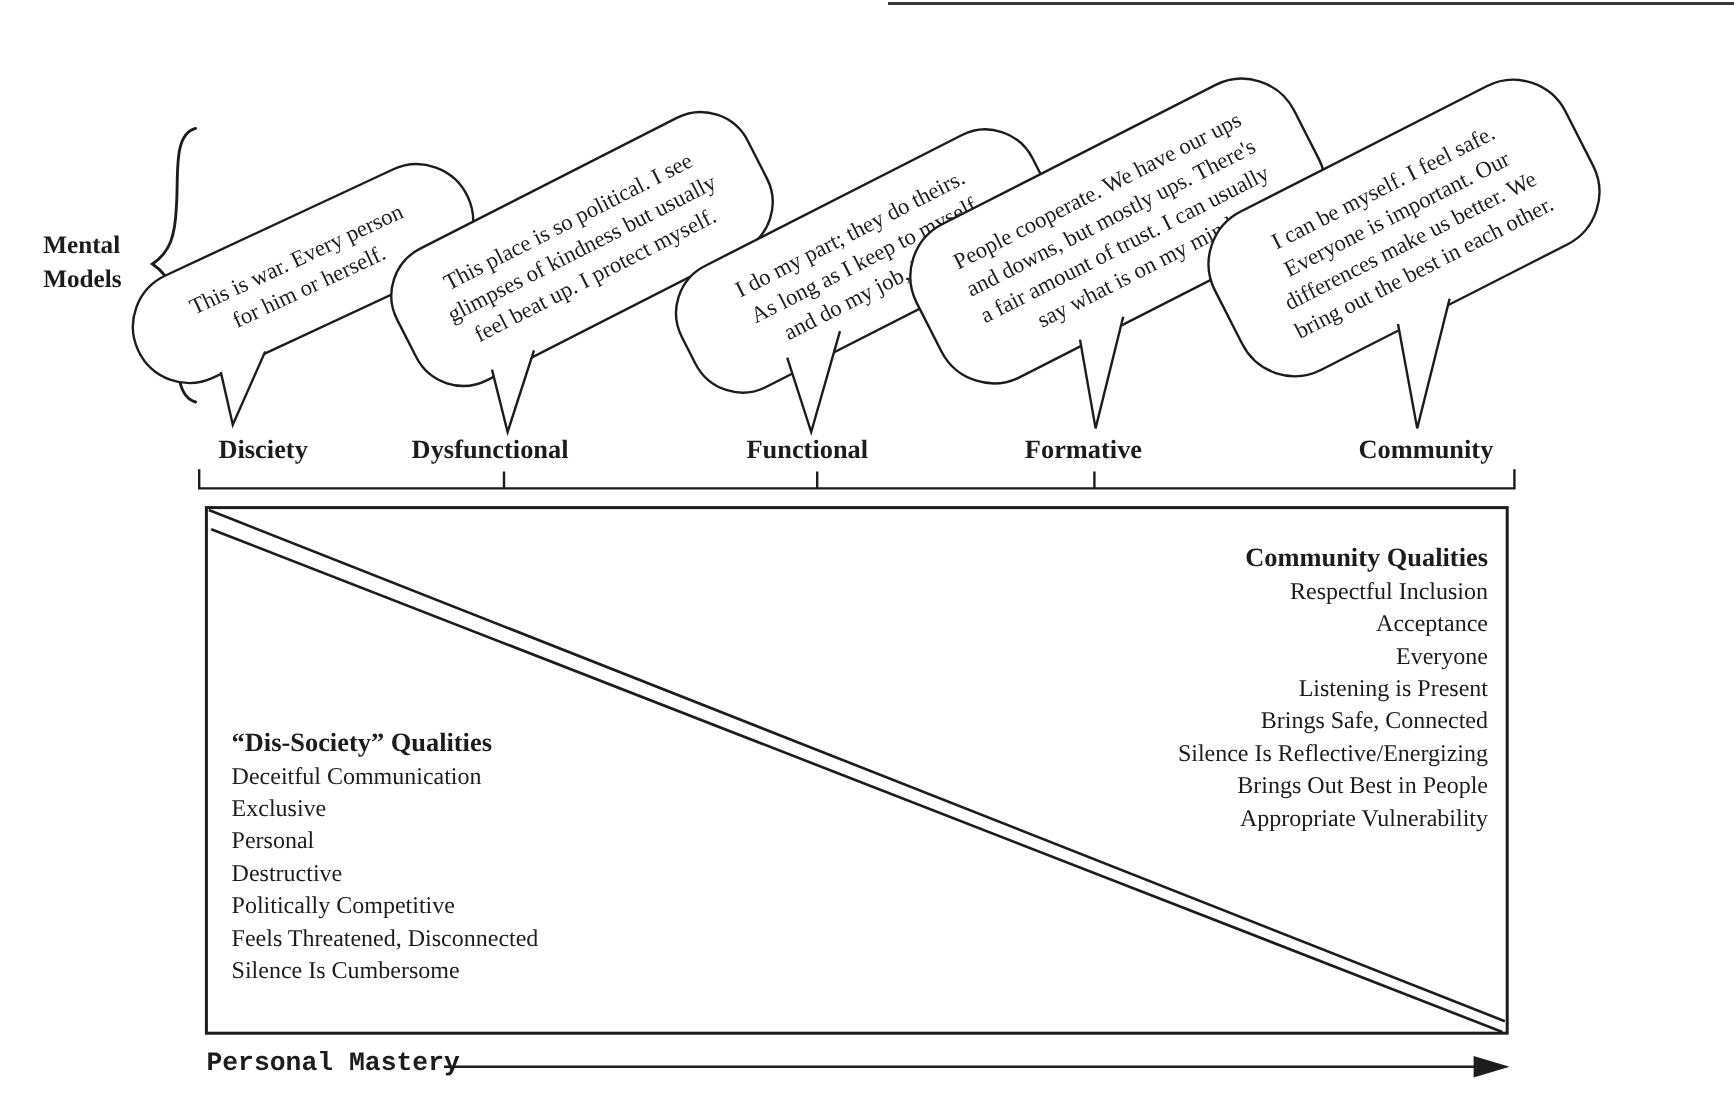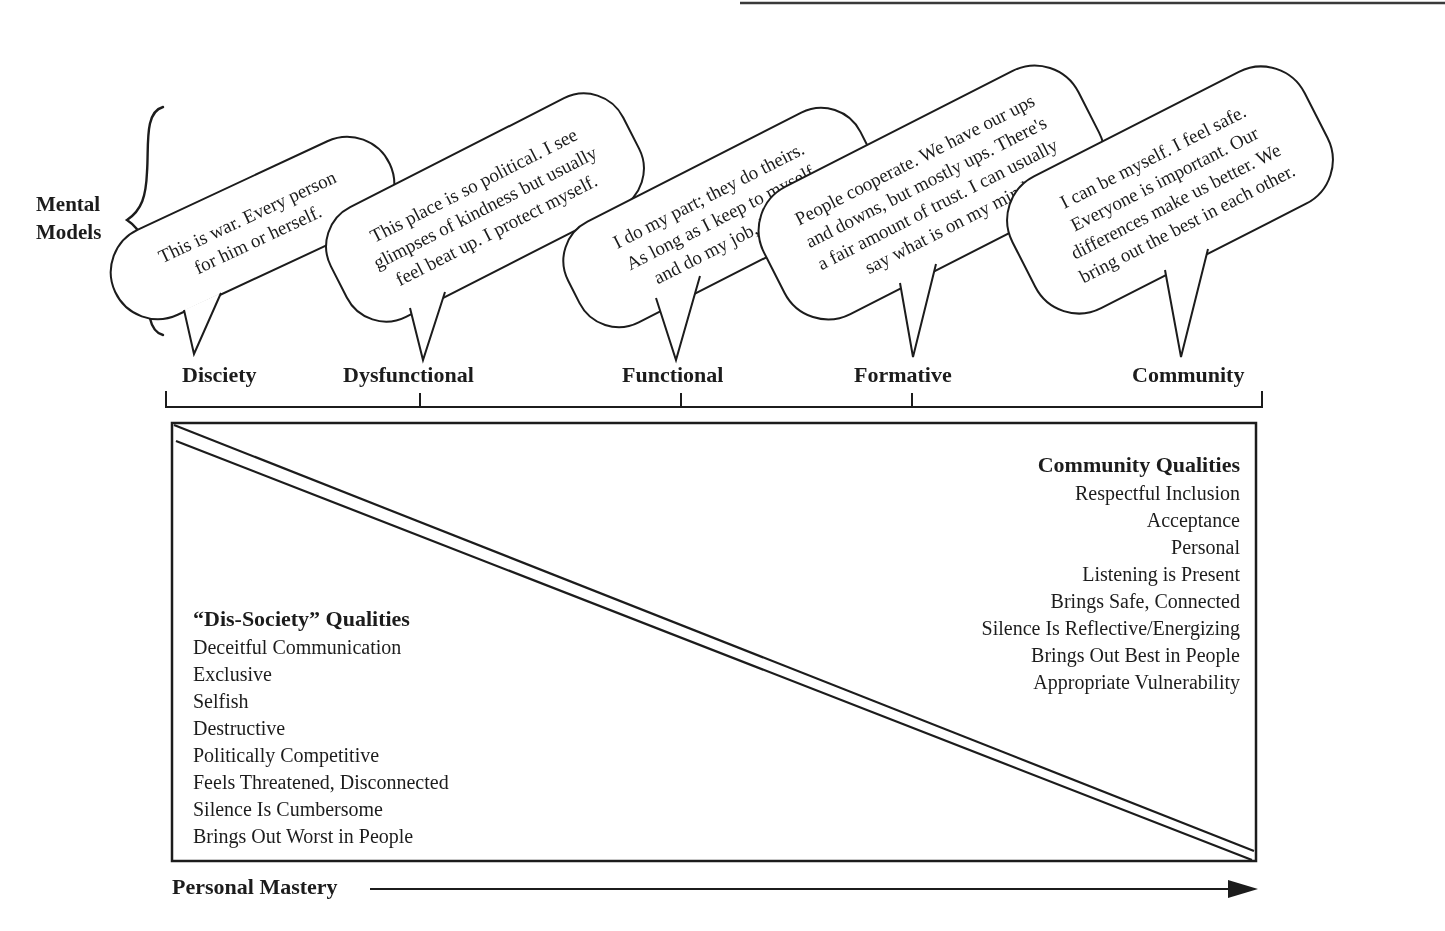"Personal" div.qual-item { text: Personal -> Everyone }
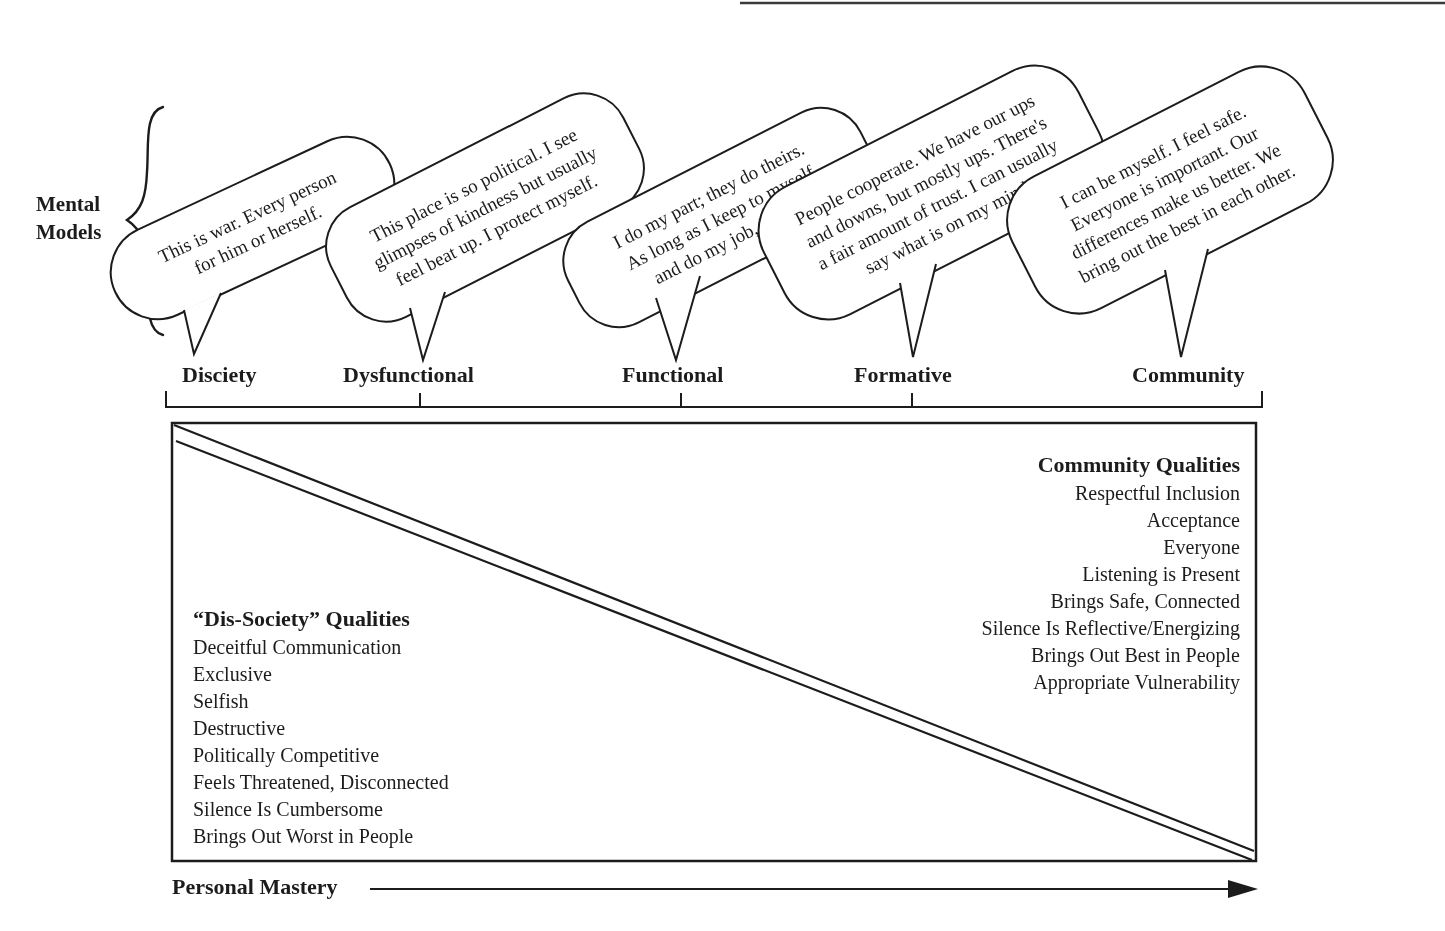"Selfish" div.qual-item { text: Selfish -> Personal }
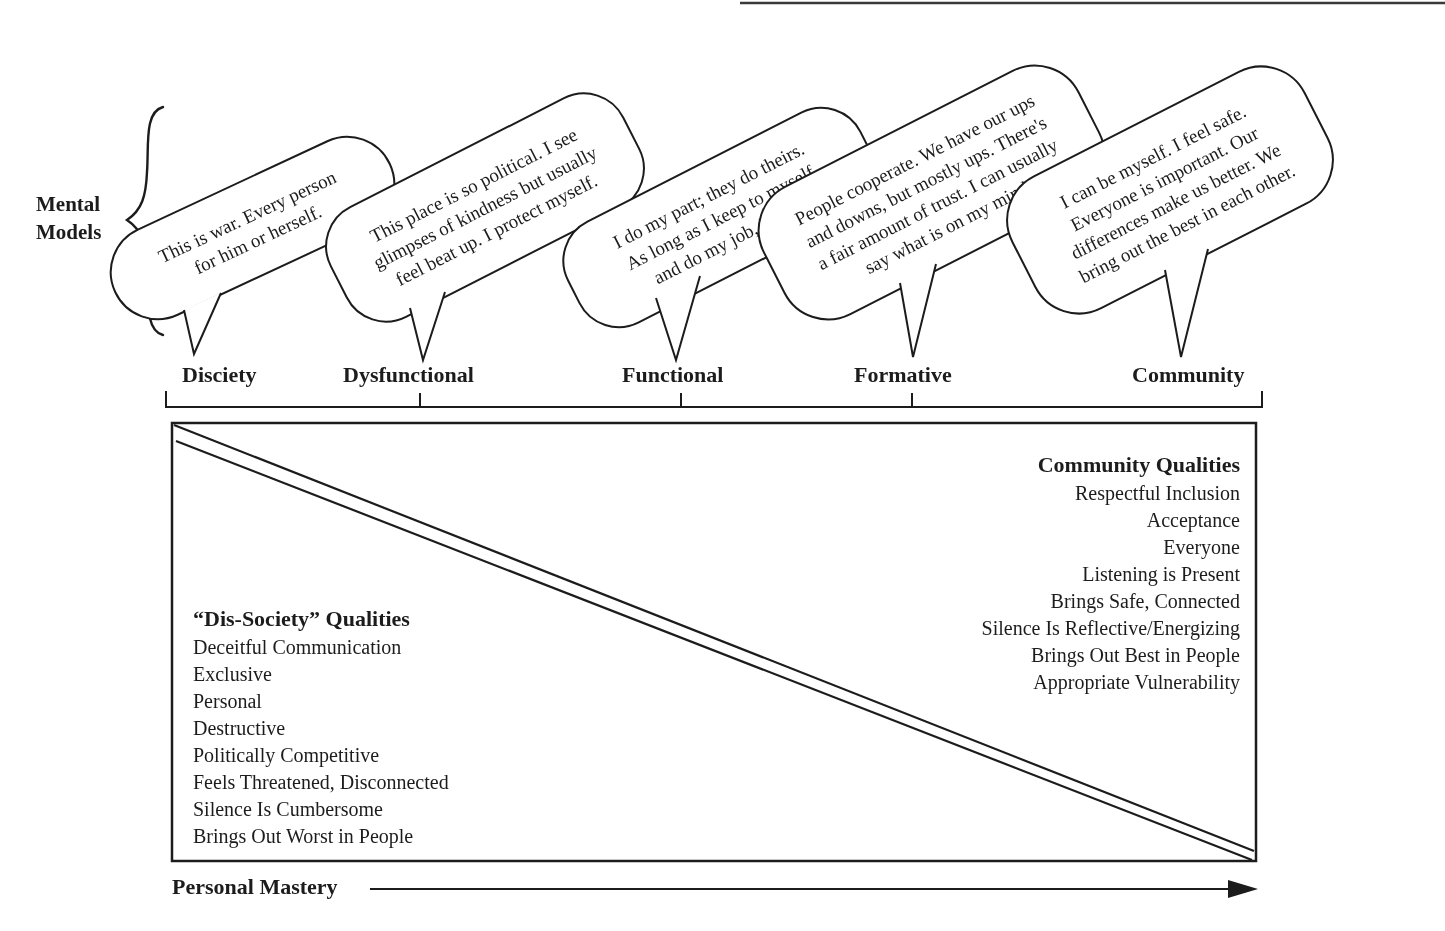"Brings Out Worst in People" div.qual-item { html: <div>Brings Out Worst in People</div> -> none }
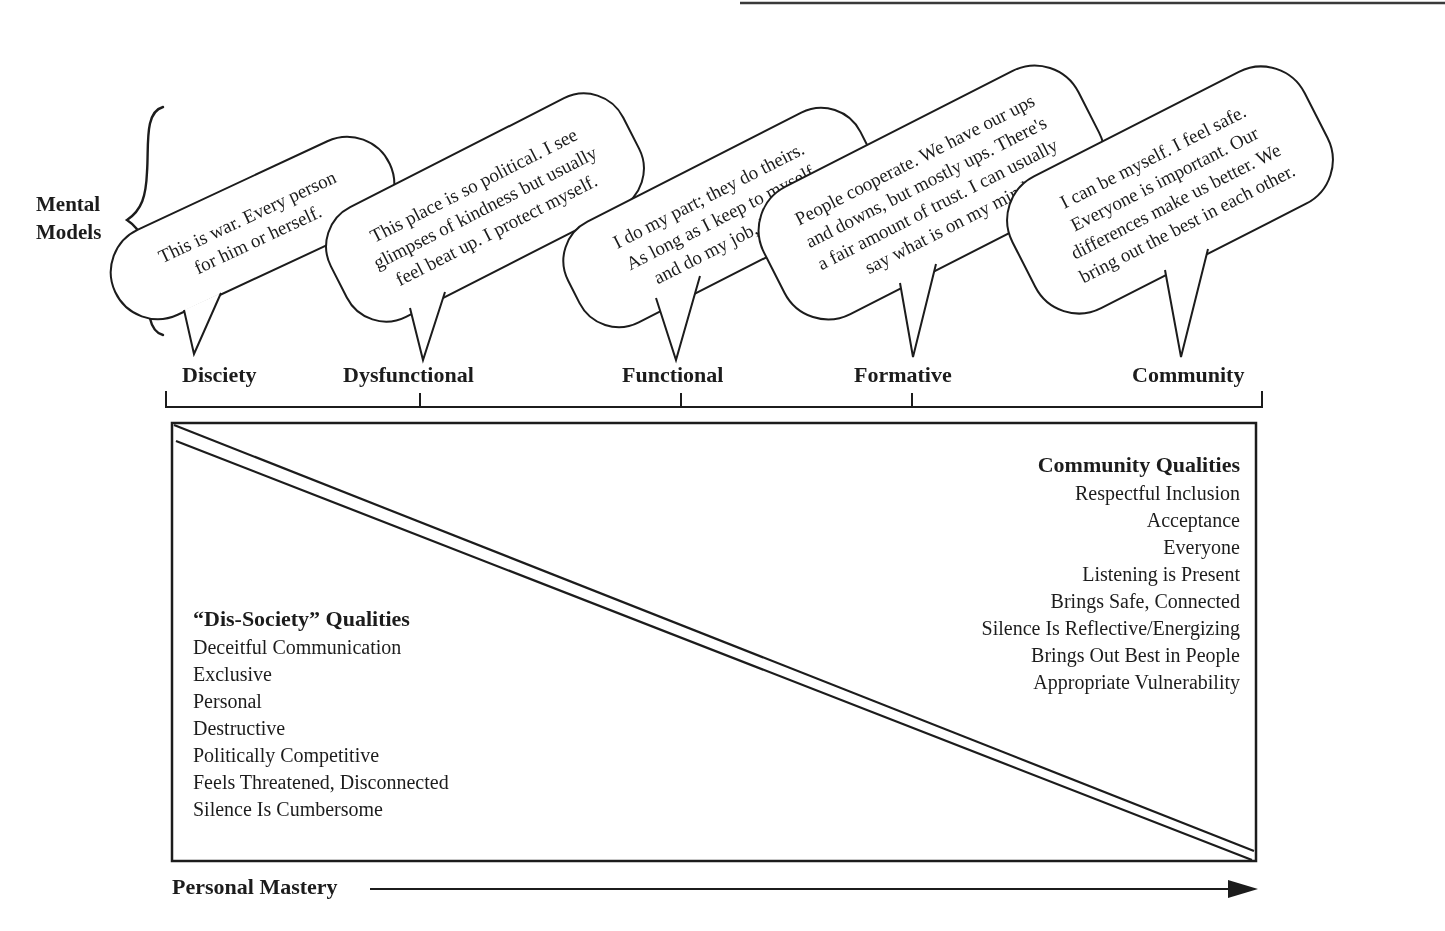"Personal Mastery" .personal-mastery { font-family: none -> Liberation Mono, monospace }
